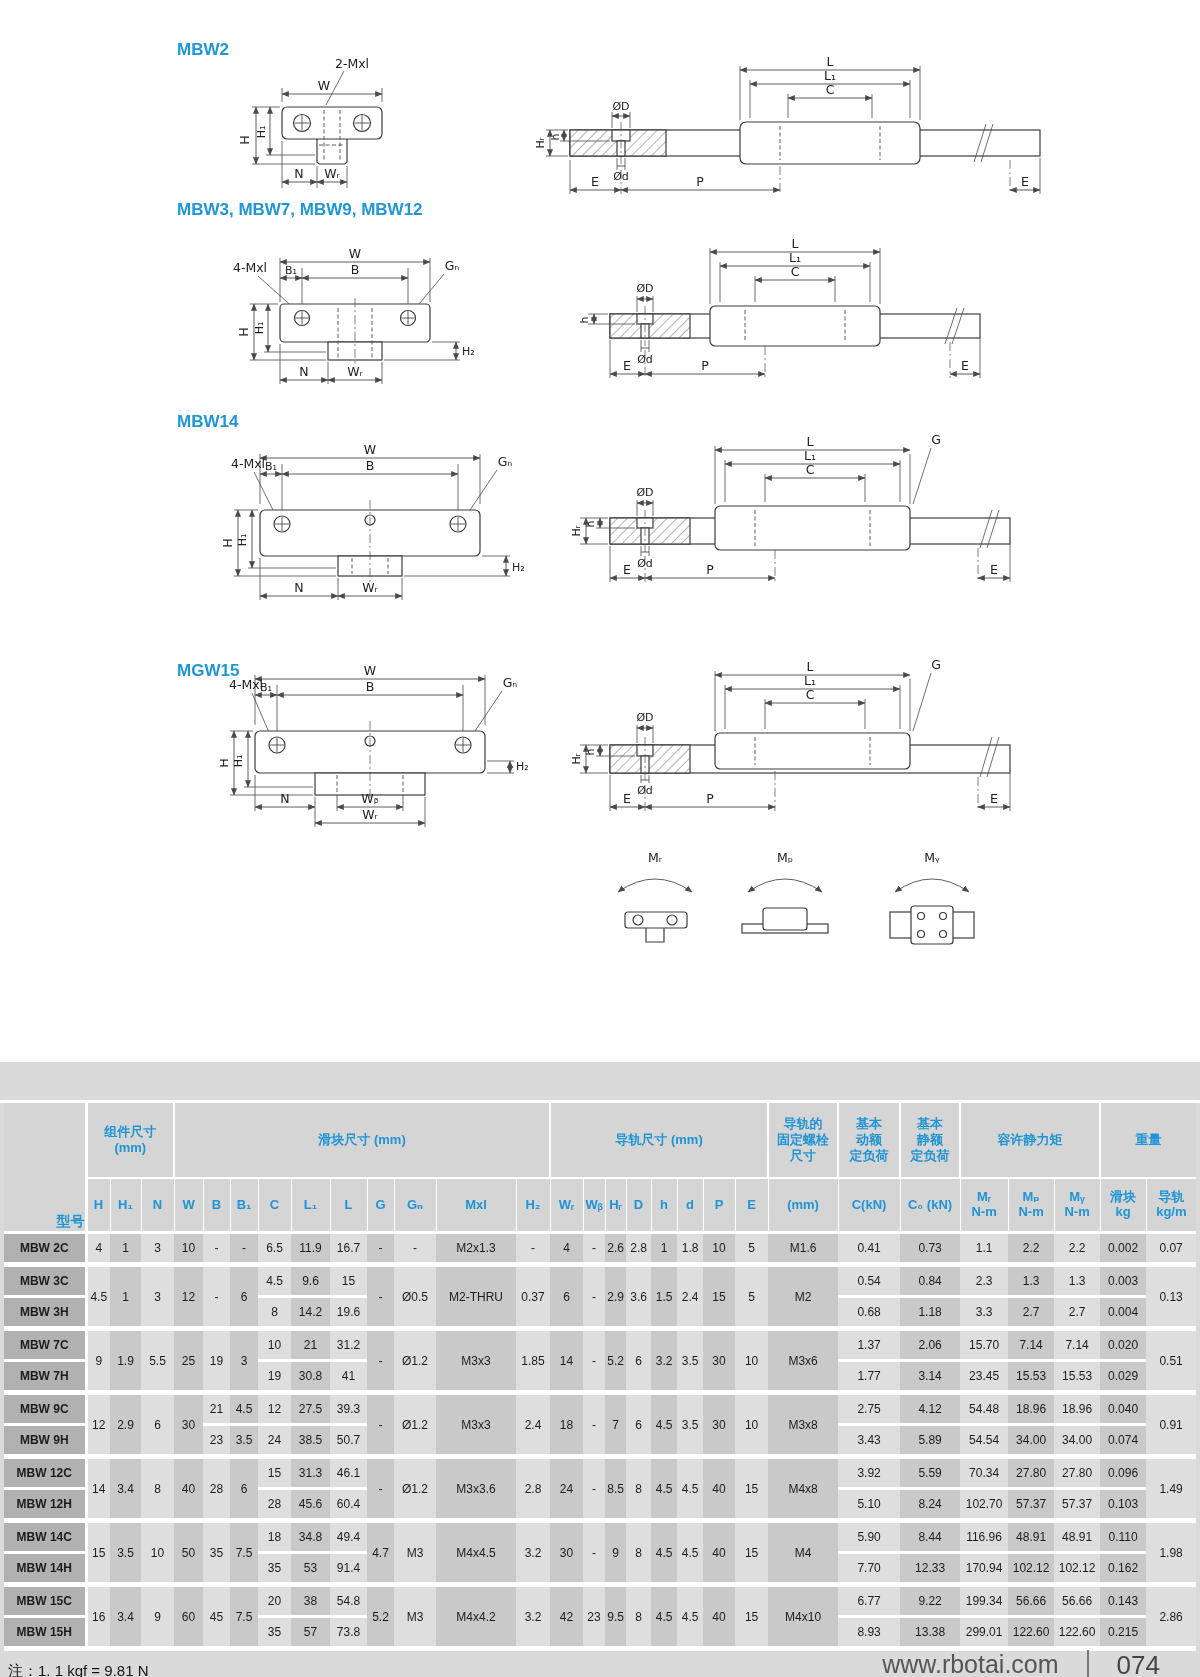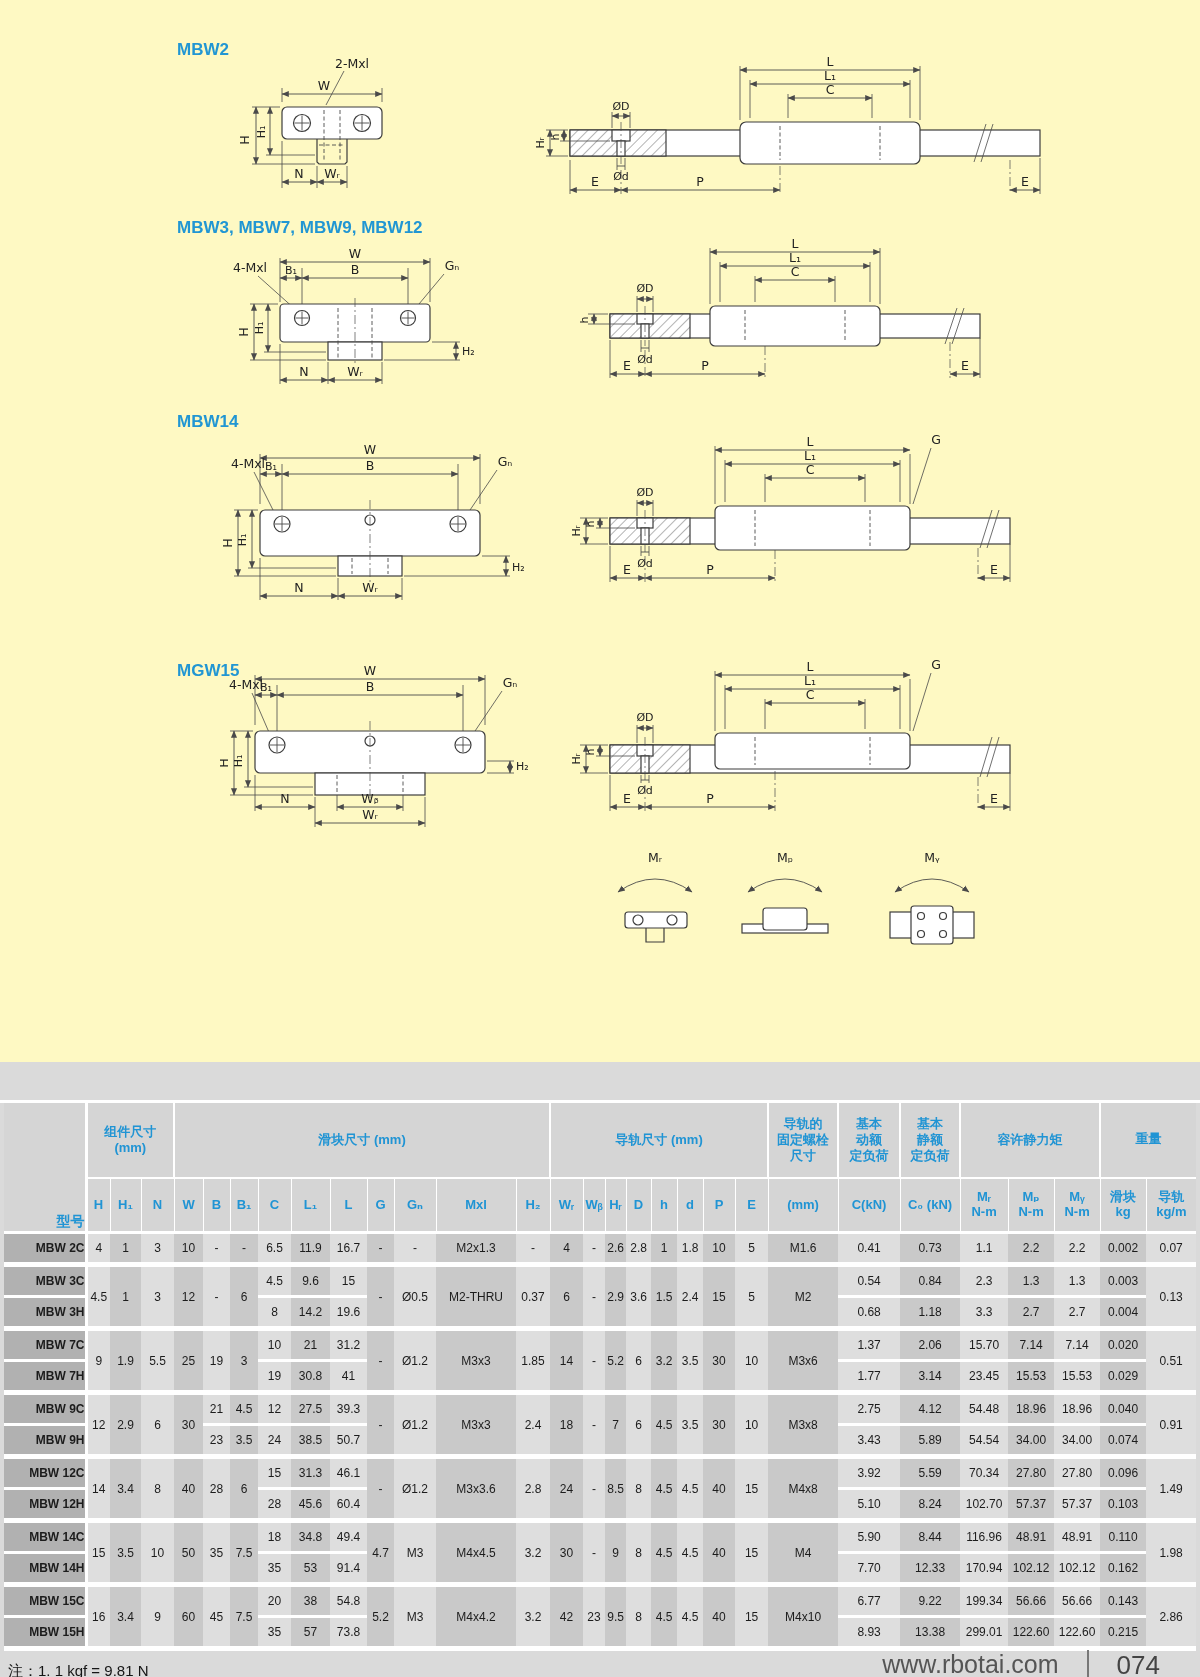"MBW2" .page { background: #fef9c3 -> #ffffff }
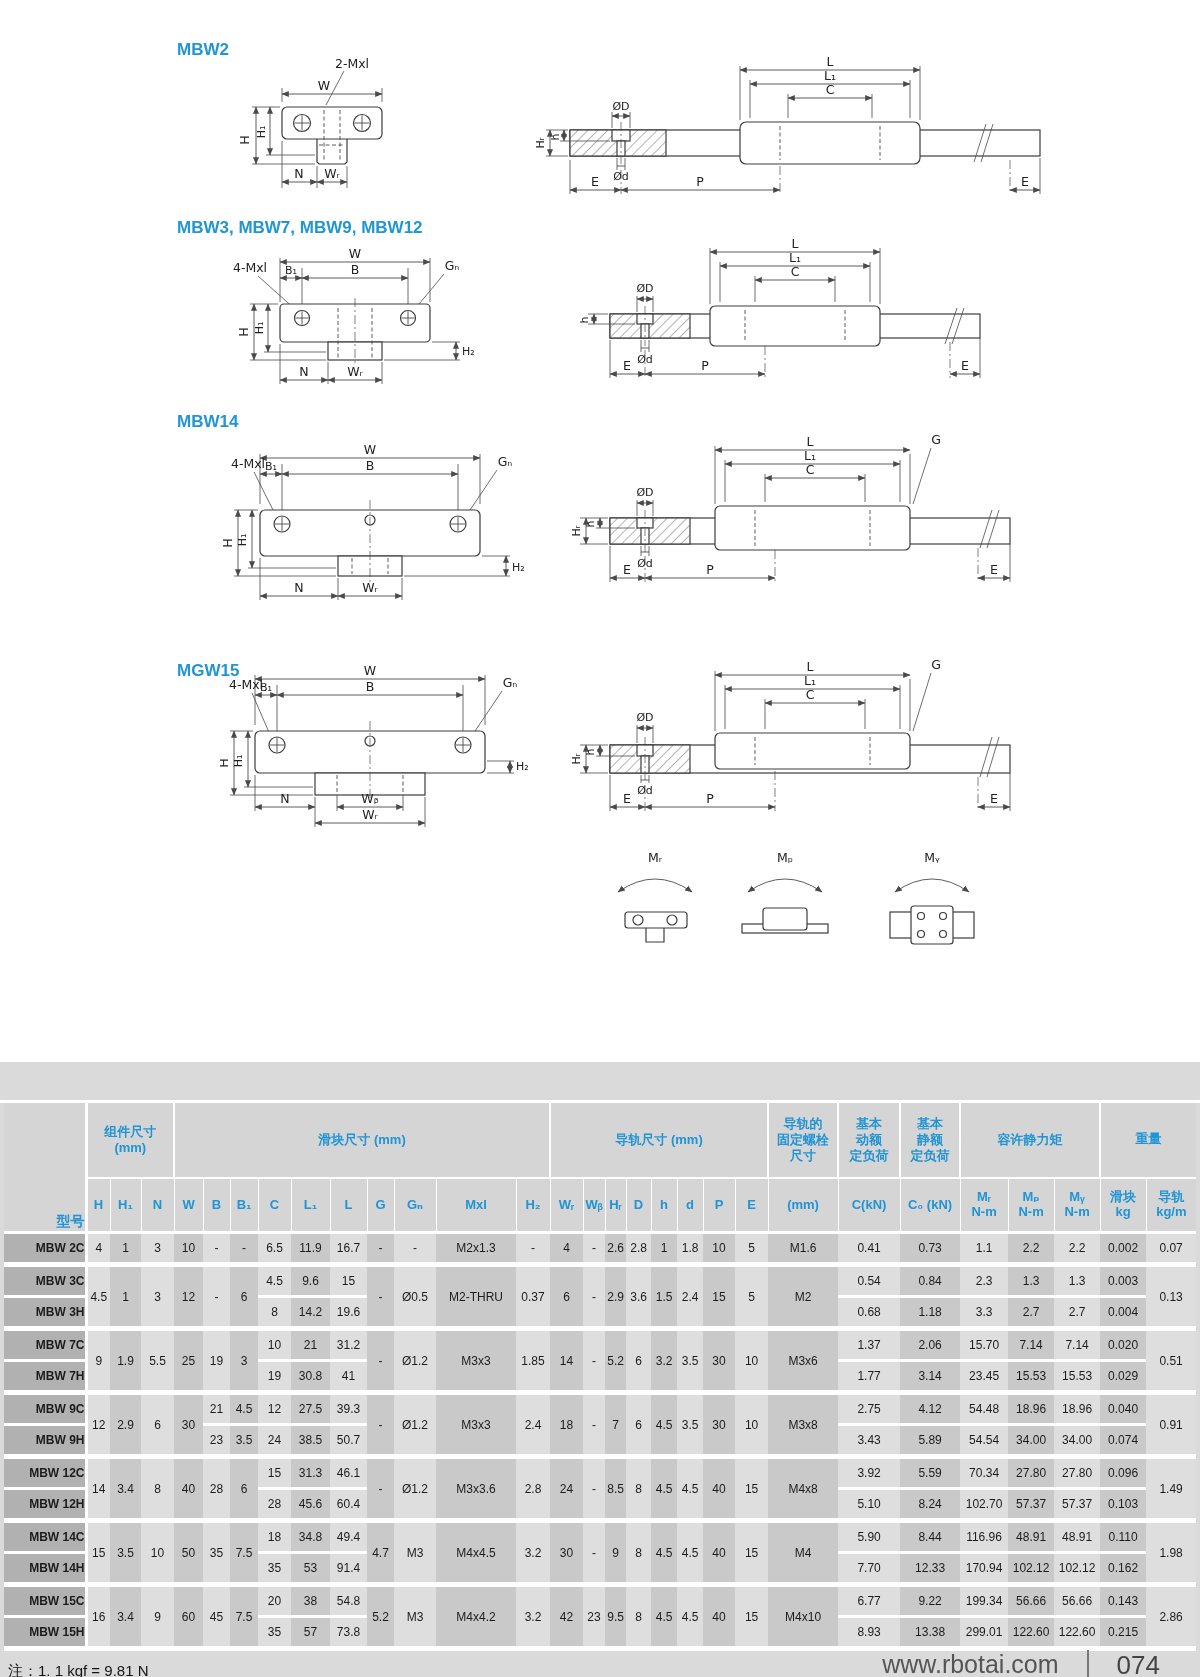"MBW3, MBW7, MBW9, MBW12" div.sec-title { top: 218px -> 200px }
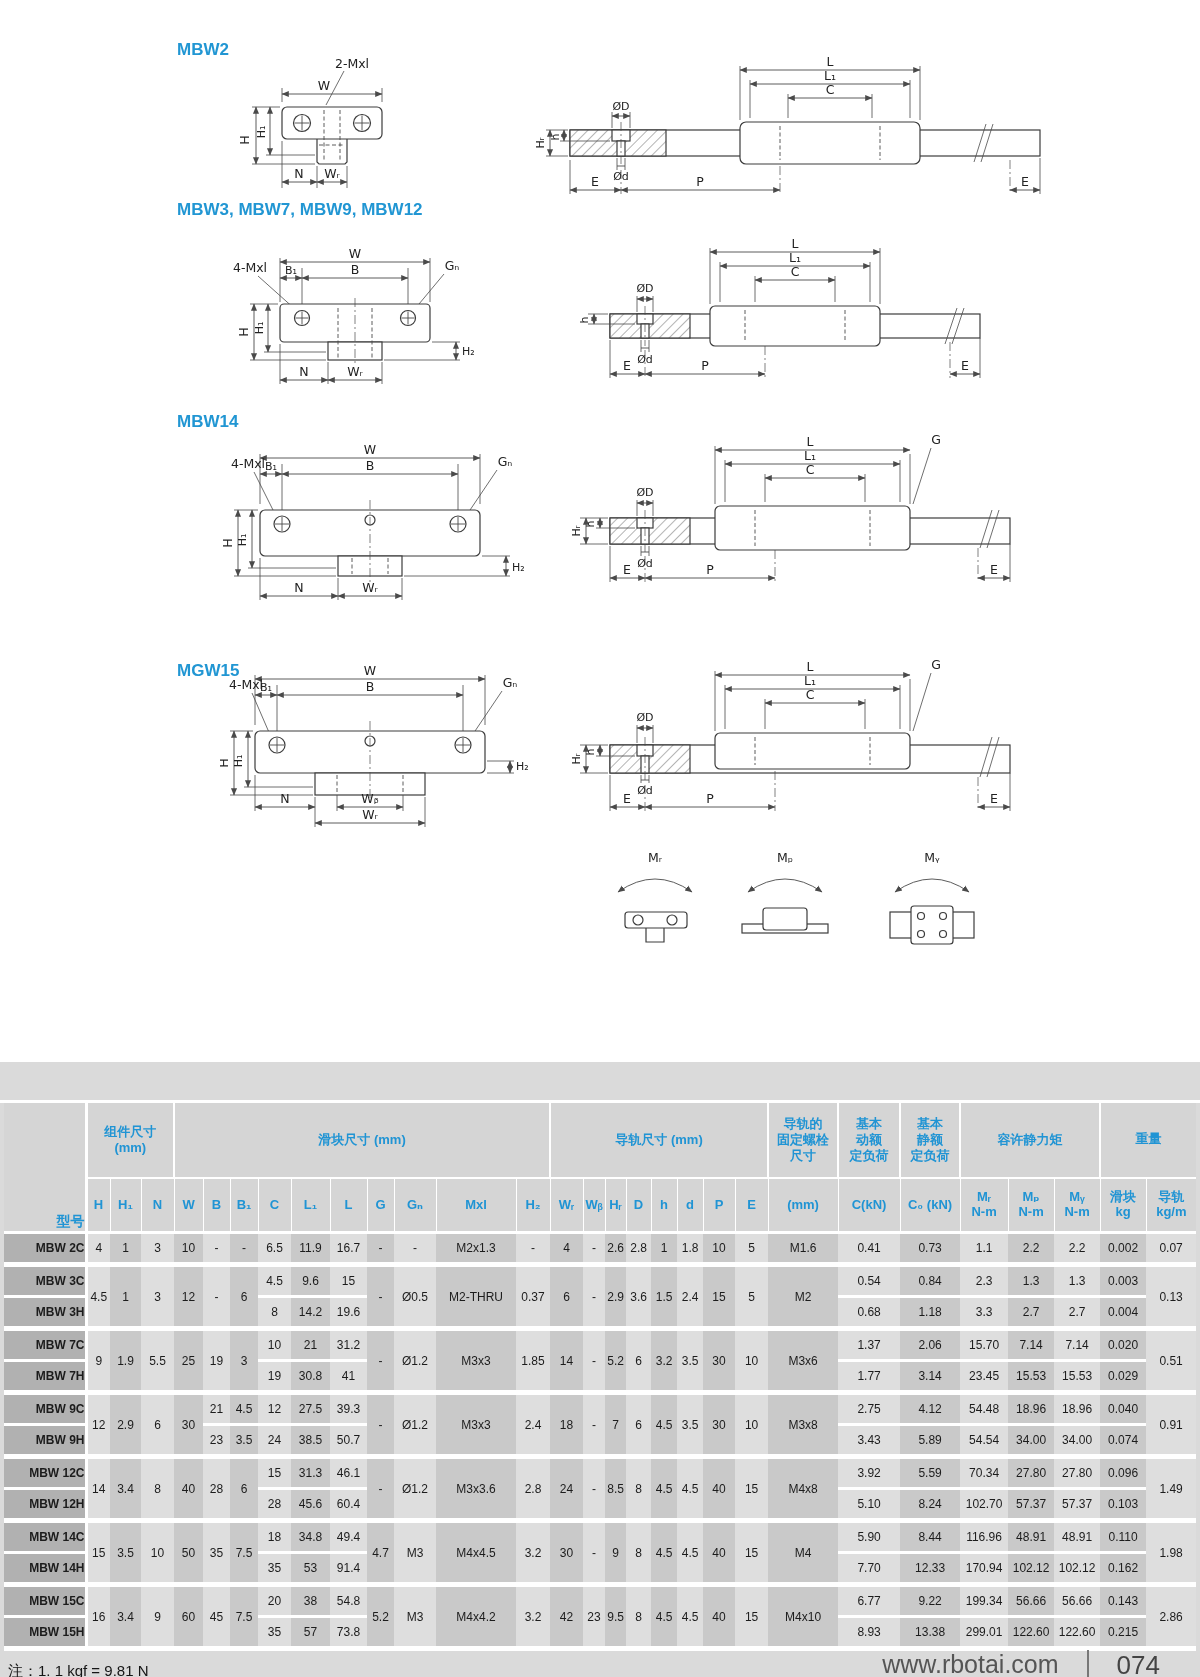"重量" th.gh:last-child { font-family: Liberation Mono, monospace -> none }
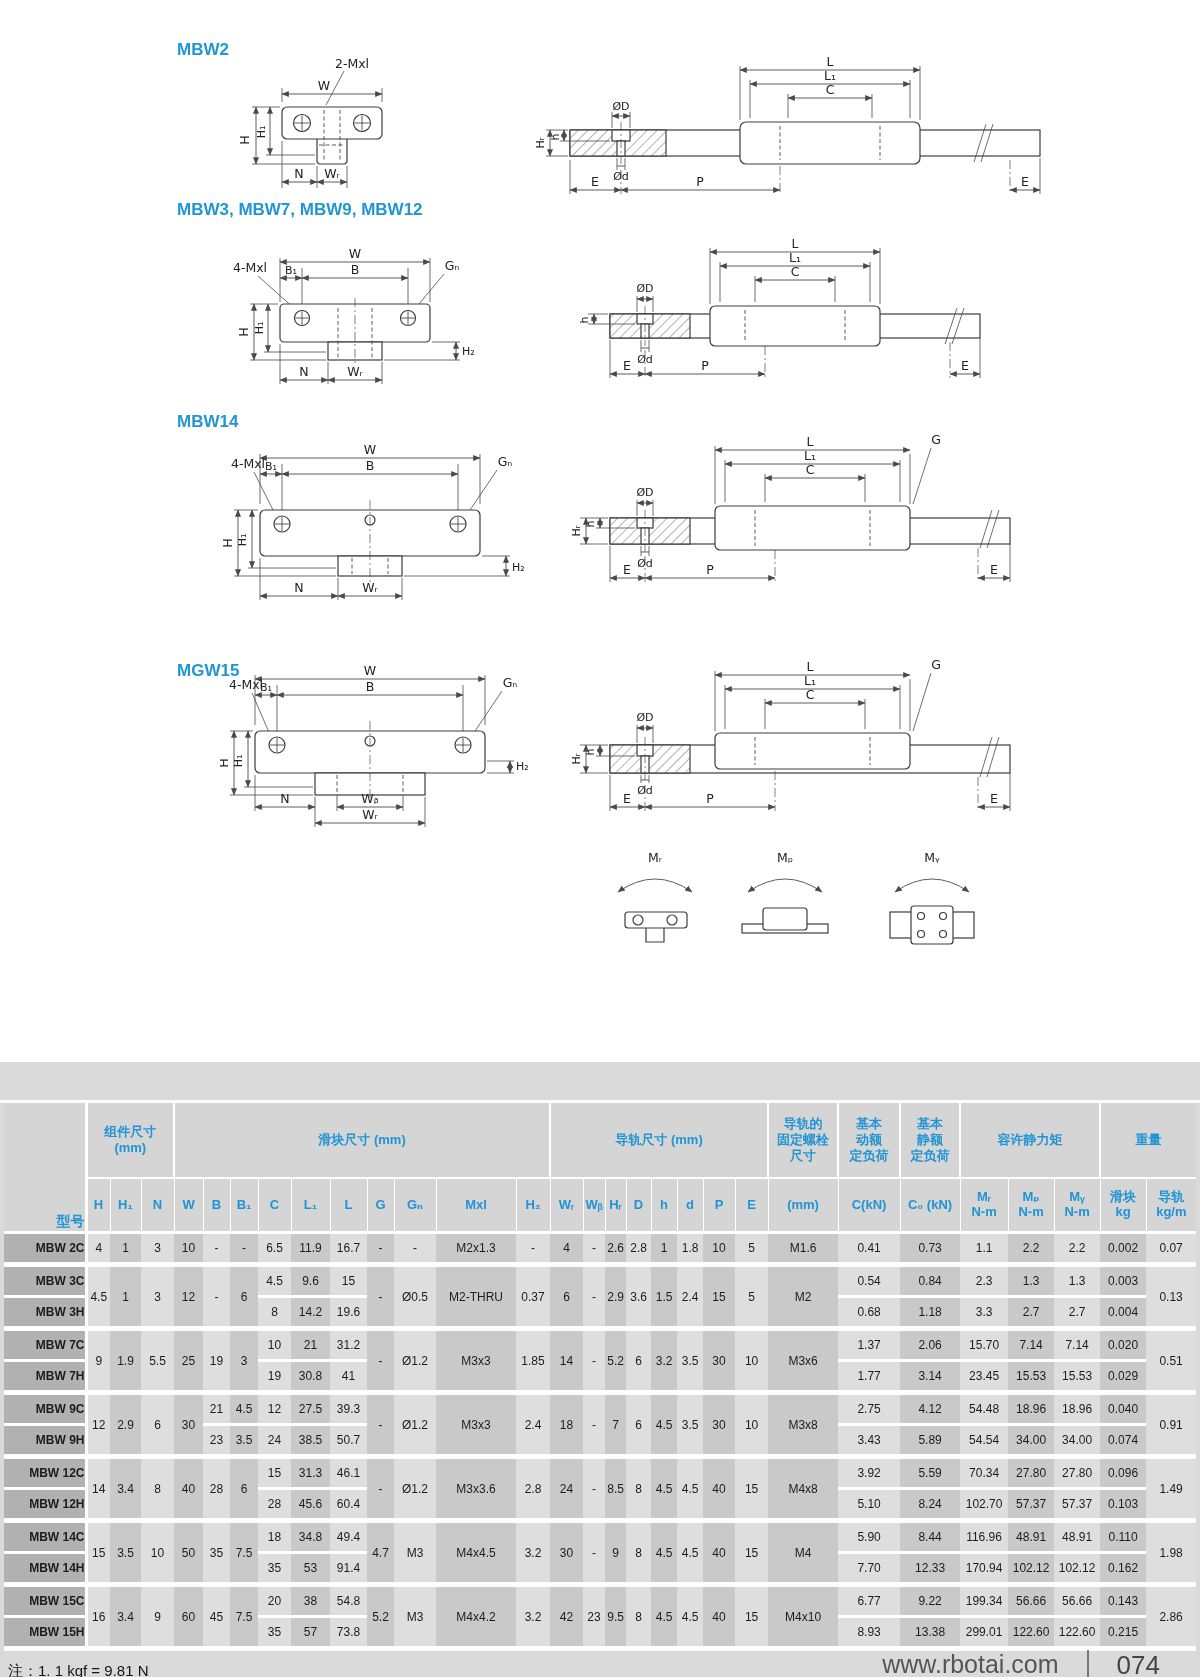"MBW 2C" td.model { text-align: right -> center }
